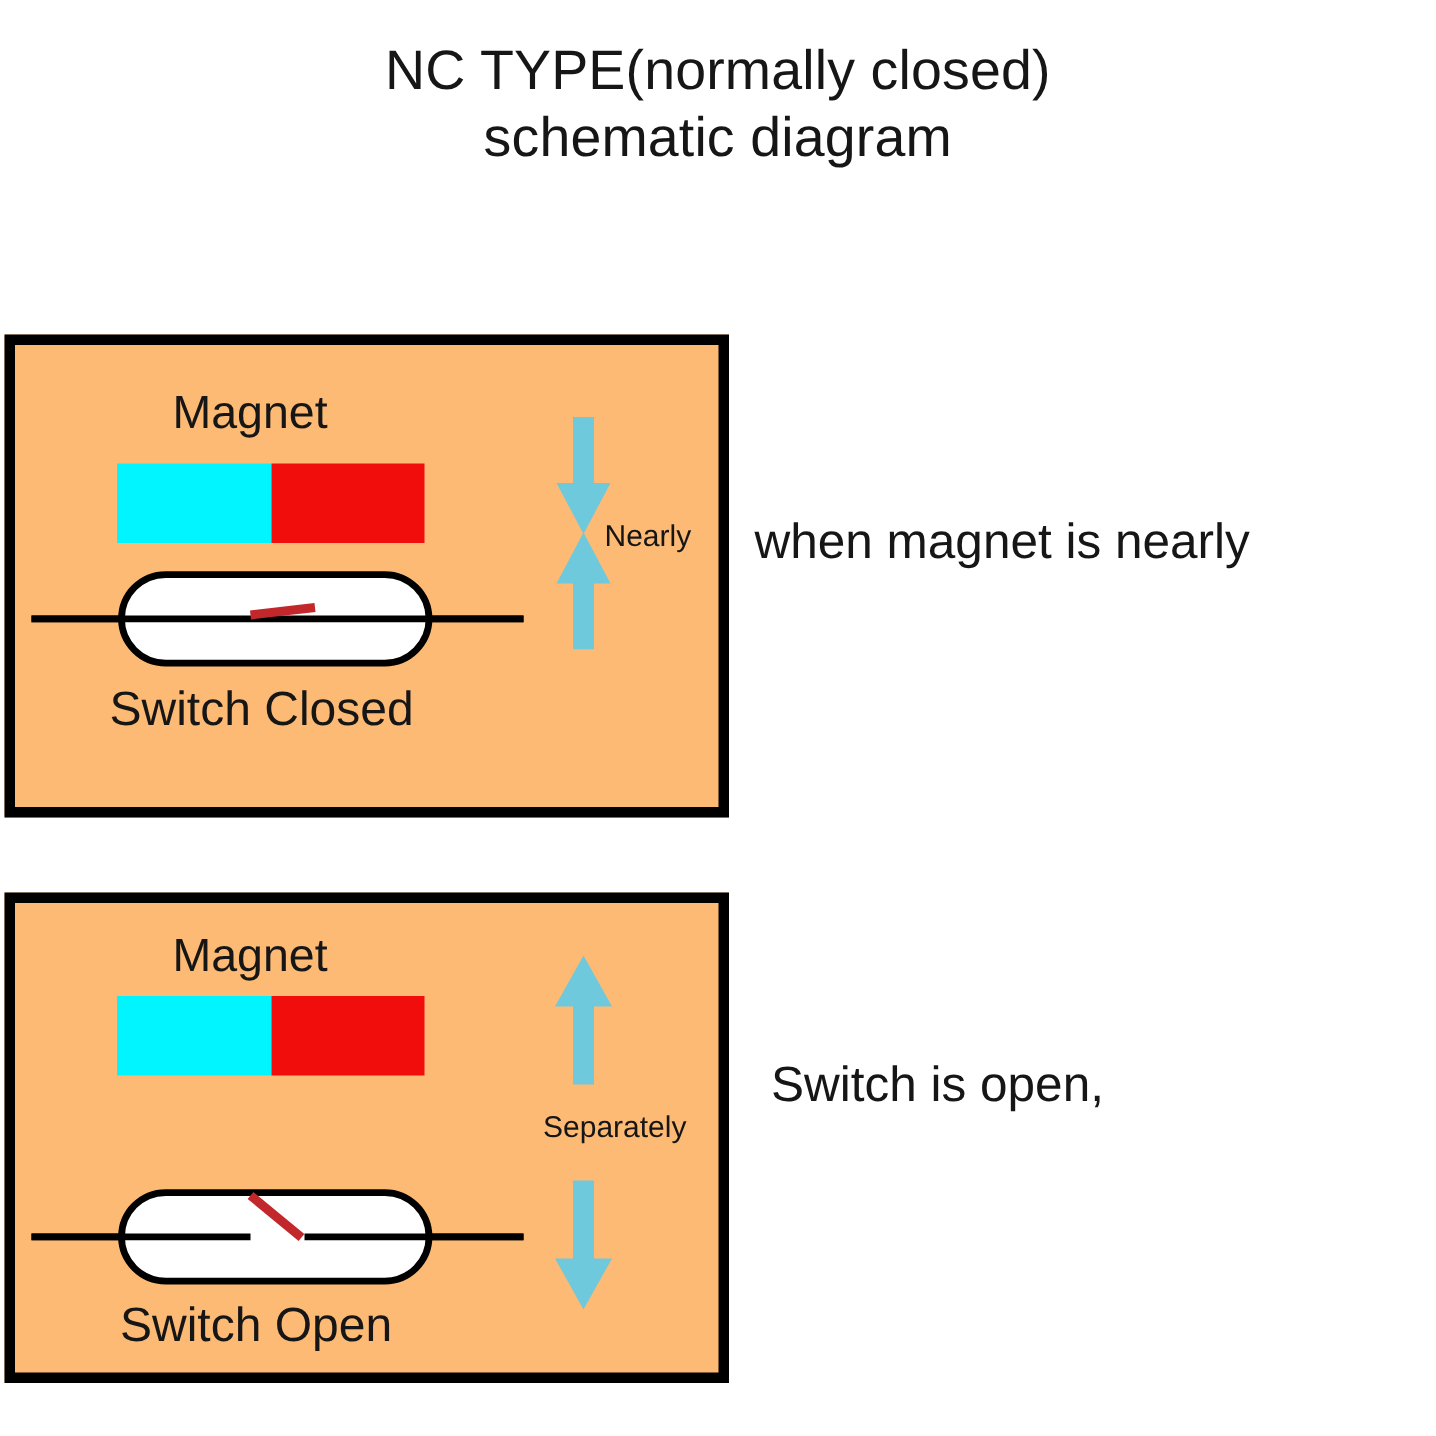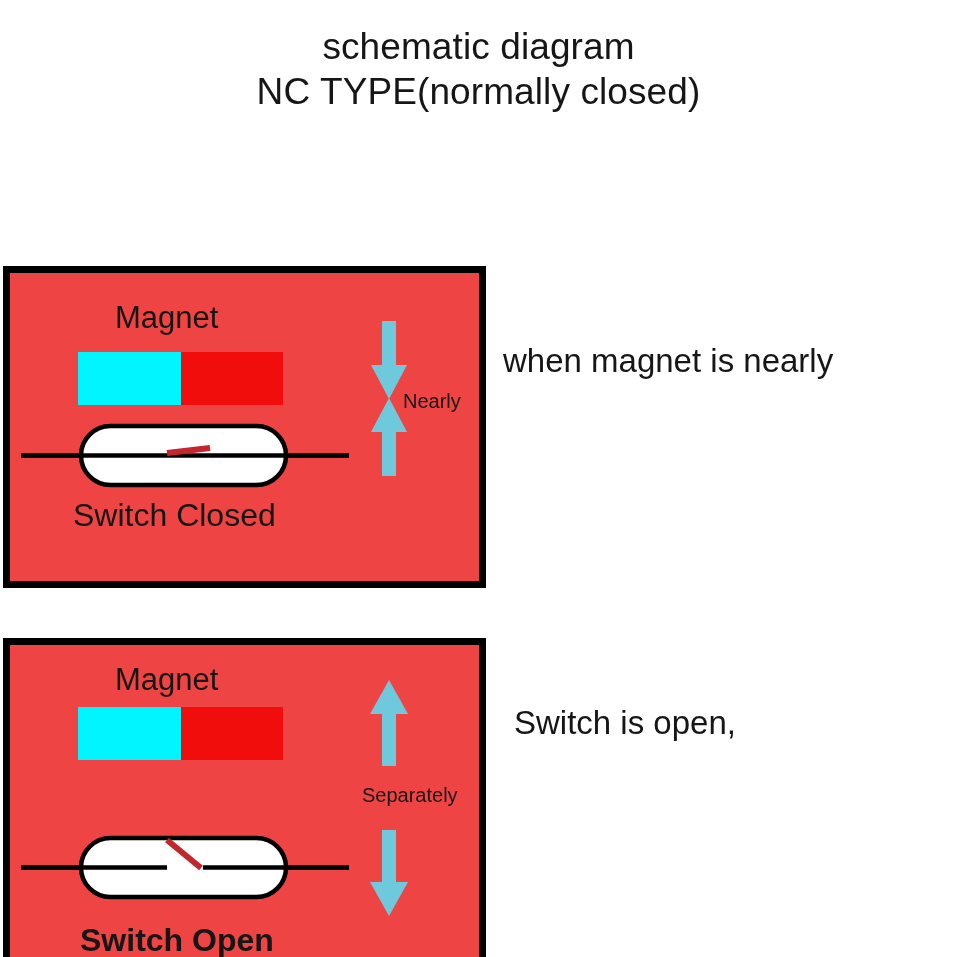"schematic diagram" span.title-line { order: before "NC TYPE(normally closed)" -> after "NC TYPE(normally closed)" }
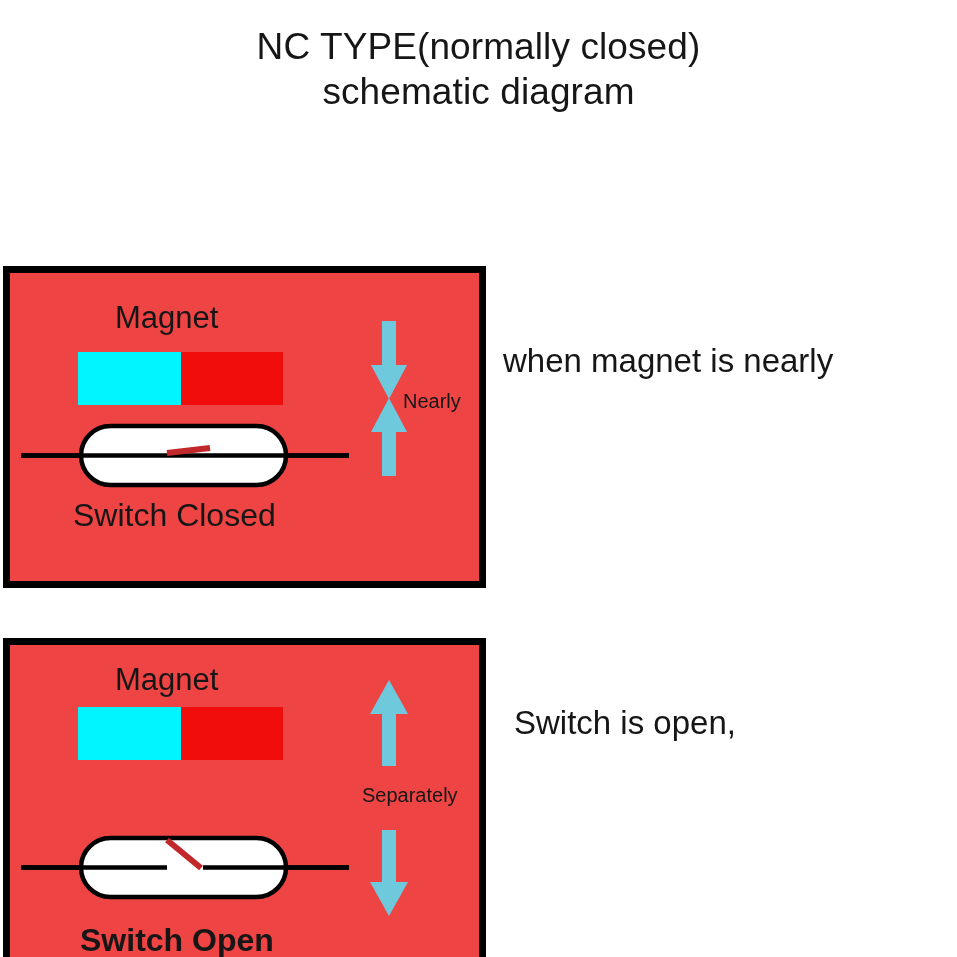"Magnet" .panel { background: #ef4444 -> #fdba74; margin-top: 43px -> none }
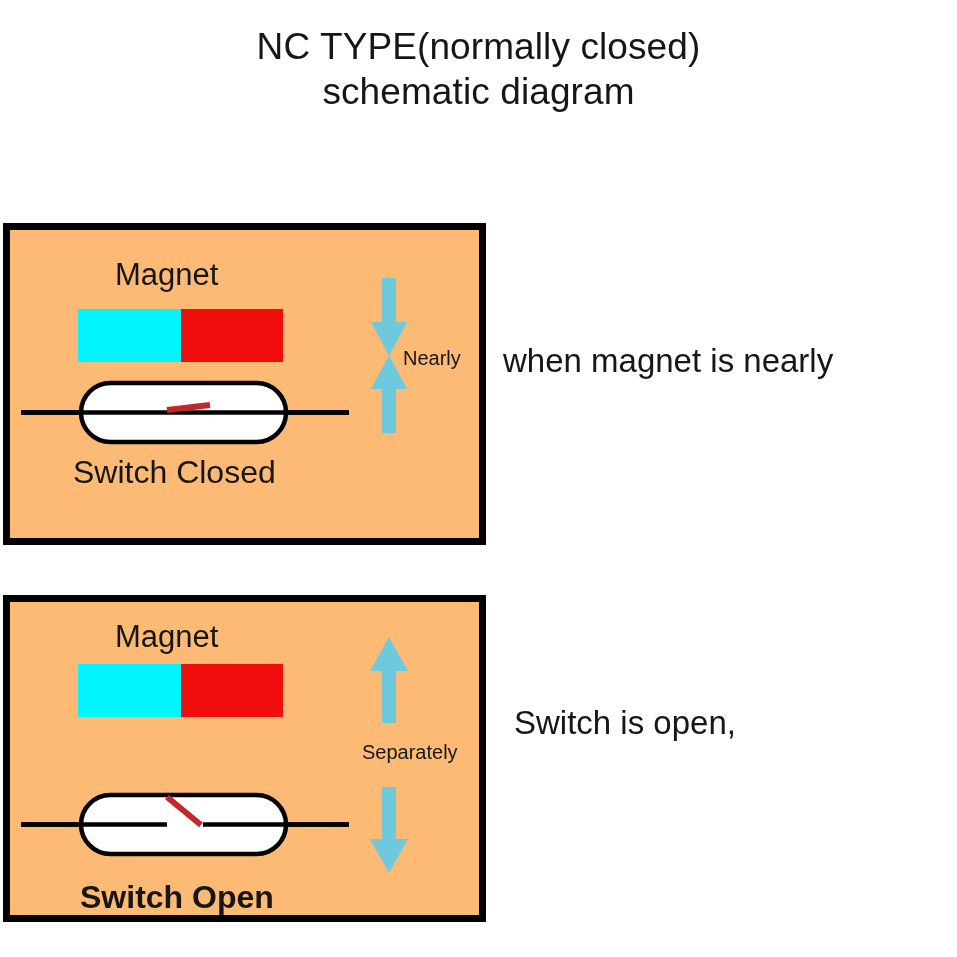"Switch Open" div.switch-caption { font-weight: bold -> none; top: 277px -> 263px }
